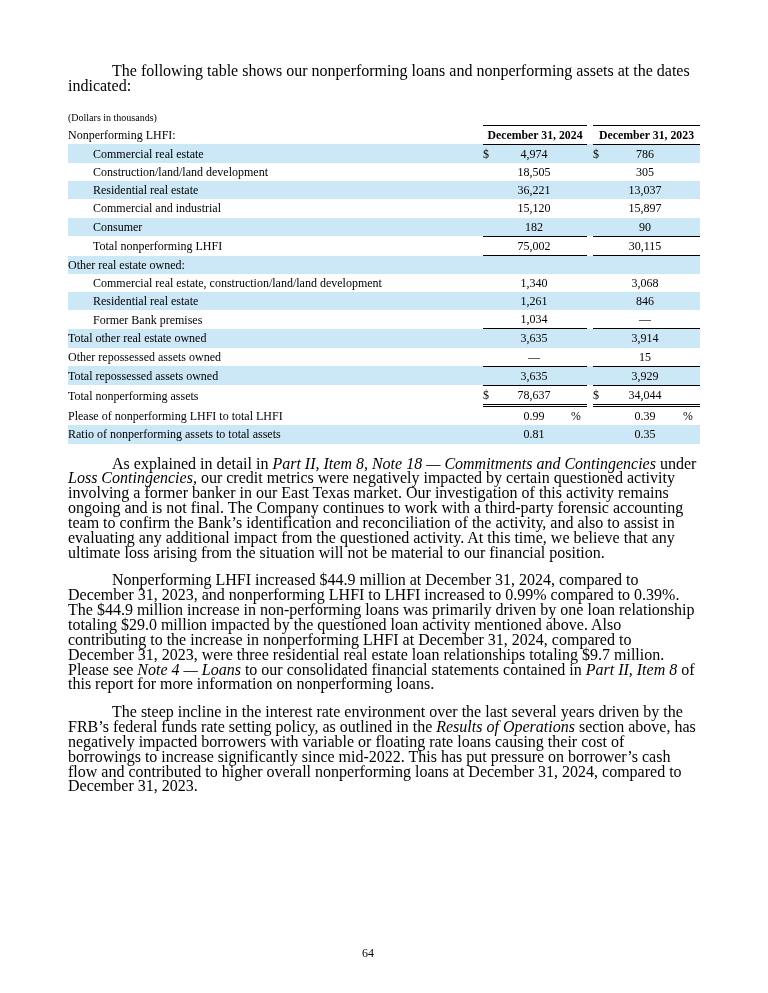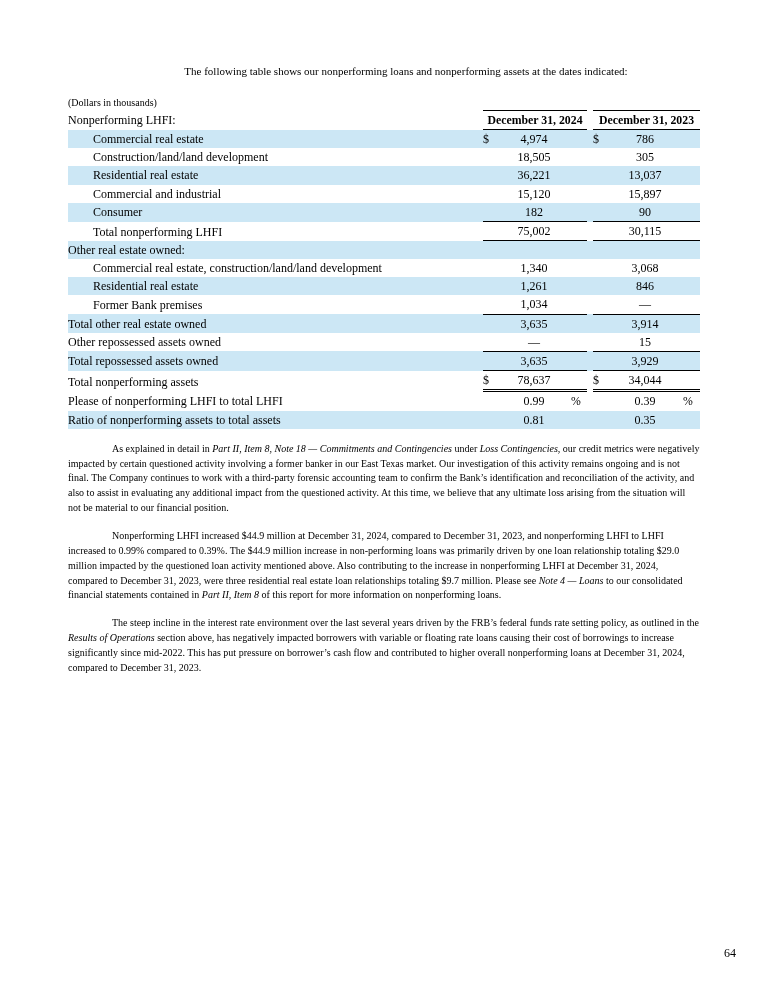"The following table shows our" .intro { font-size: 11px -> 16px; text-align: center -> none }
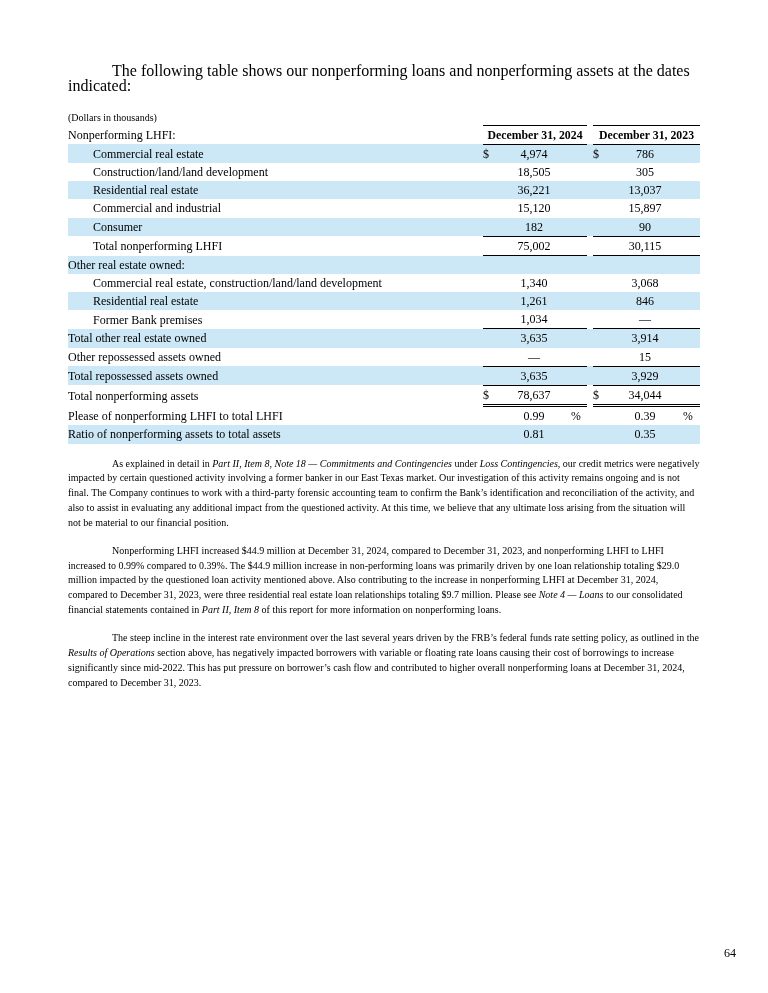"As explained in detail in" p.body { font-size: 10px -> 16px }
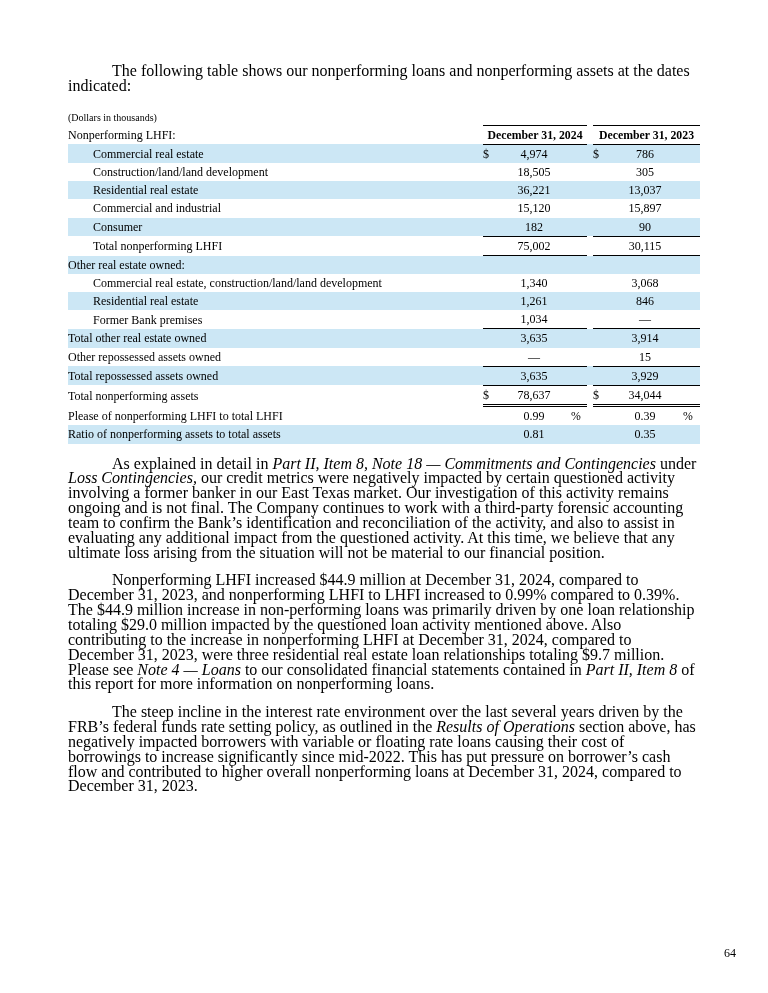"64" .pagenum { text-align: right -> center }
